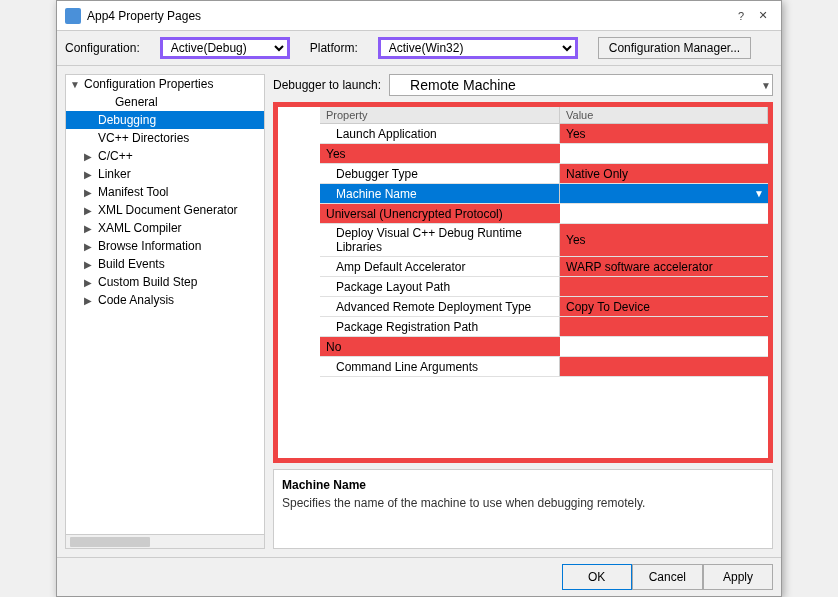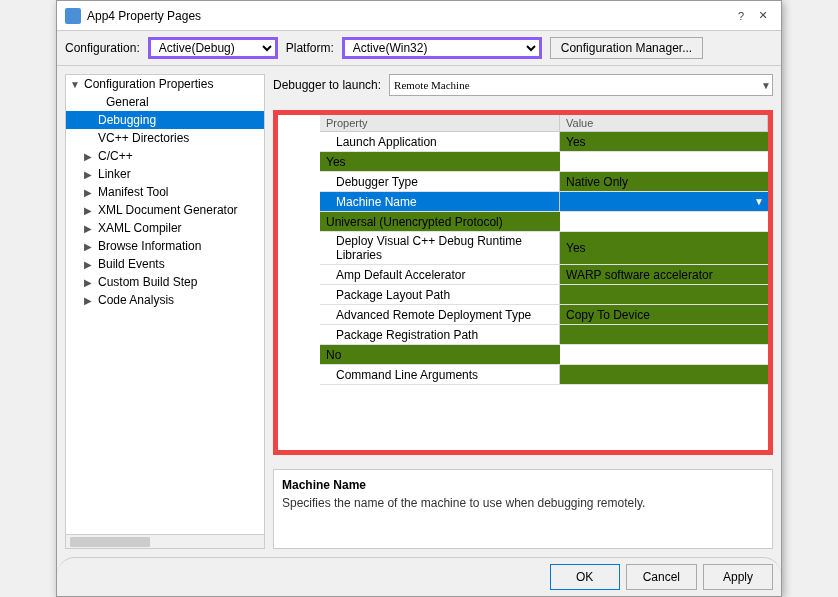"Configuration:" .config-bar { gap: 8px -> 20px }
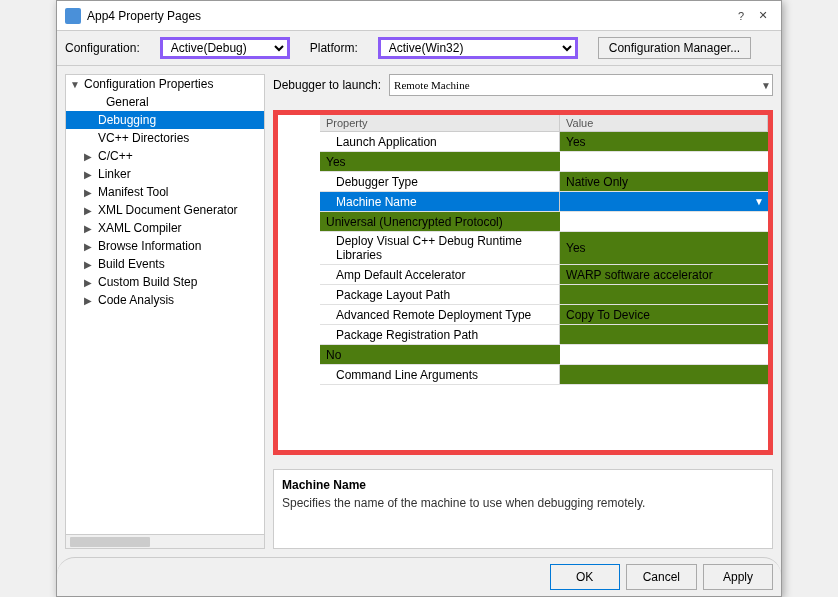"Debugger to launch:" .right-panel { gap: 14px -> 6px }
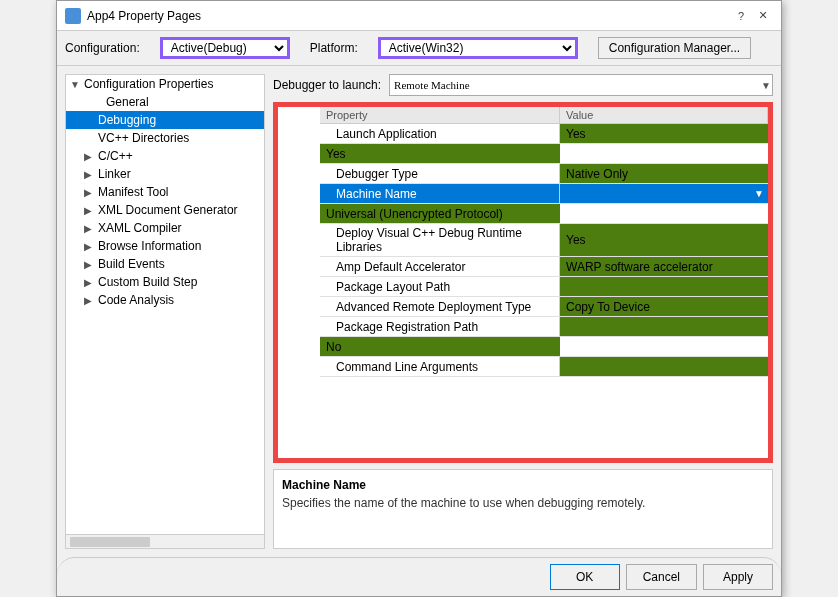"Remote Machine" .debugger-select { font-family: Liberation Serif, serif -> none; font-size: 11px -> 14px; padding: 0 4px -> 0 20px }
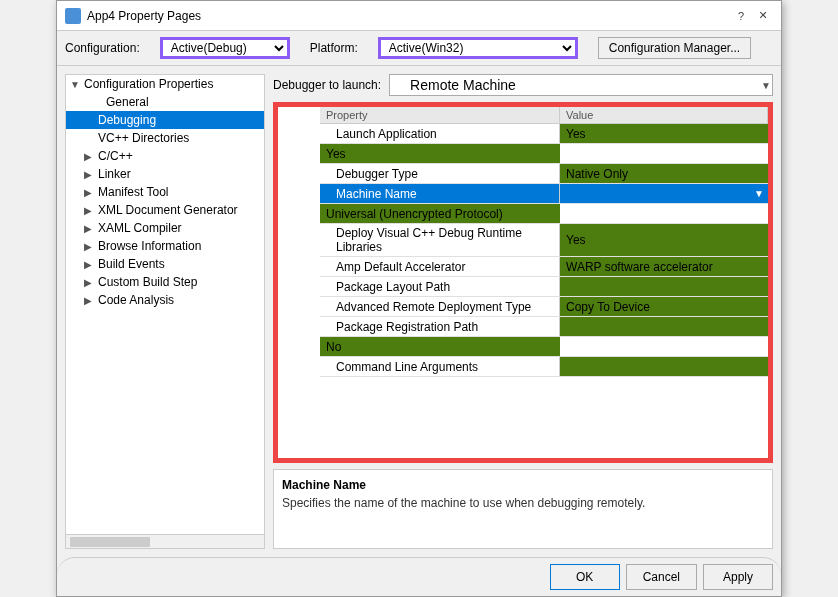"General" div.tree-item { padding-left: 26px -> 35px }
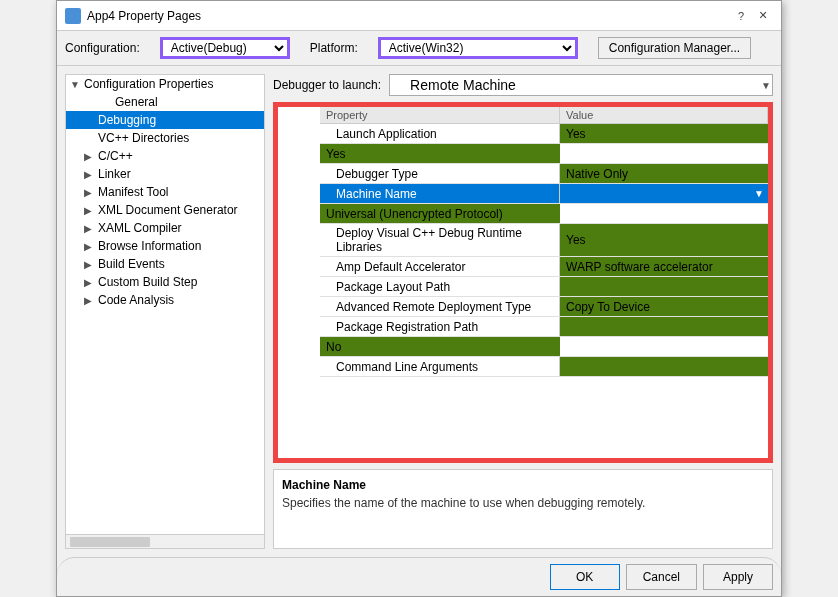"Yes" .prop-value-cell { background: #4d7c0f -> #ef4444 }
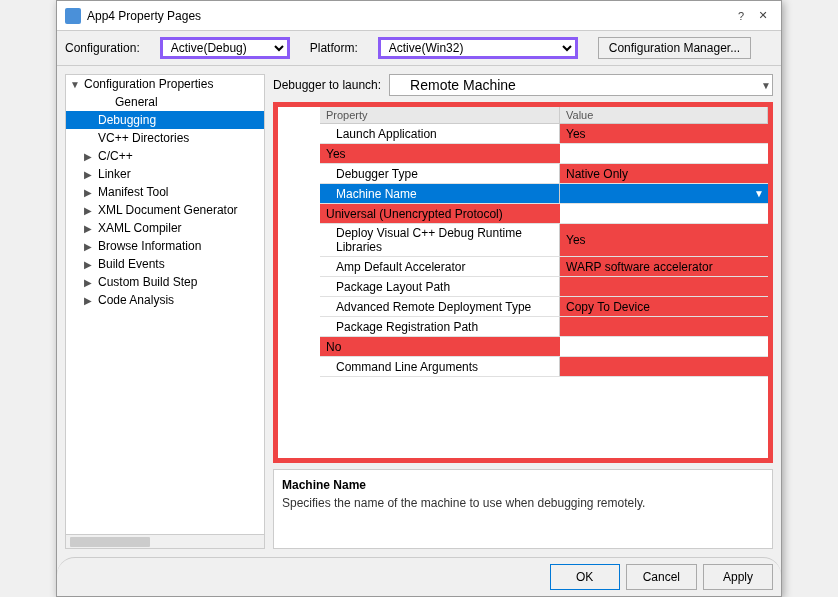"OK" .bottom-bar { border-radius: 18px -> none; gap: 6px -> none }
